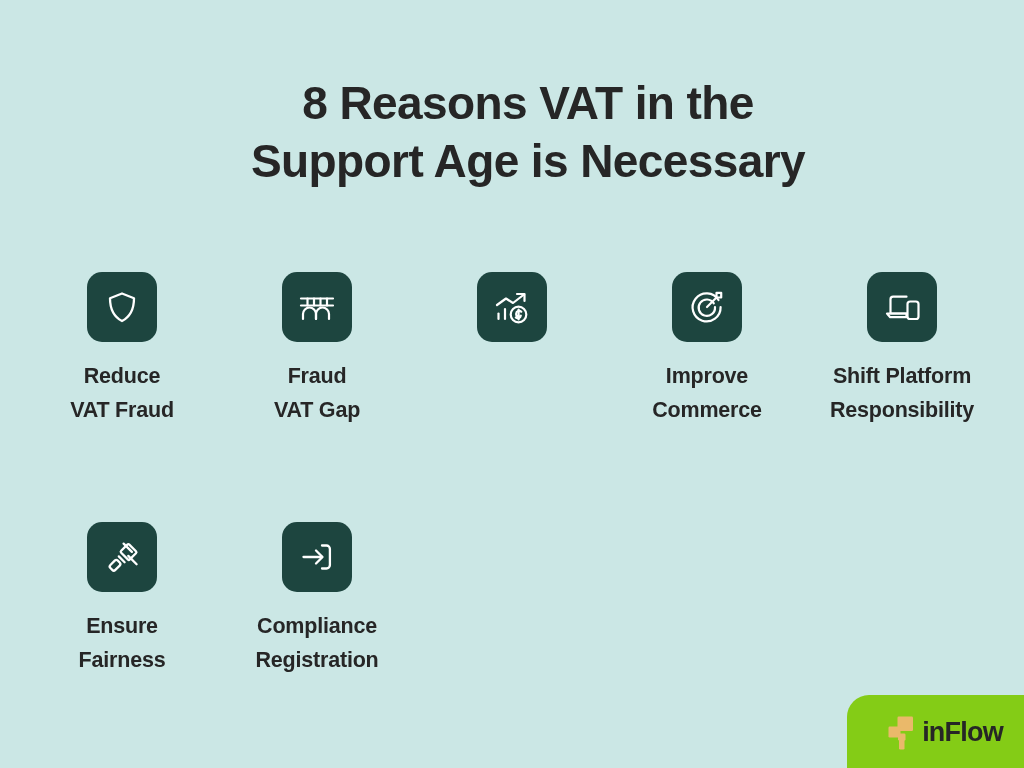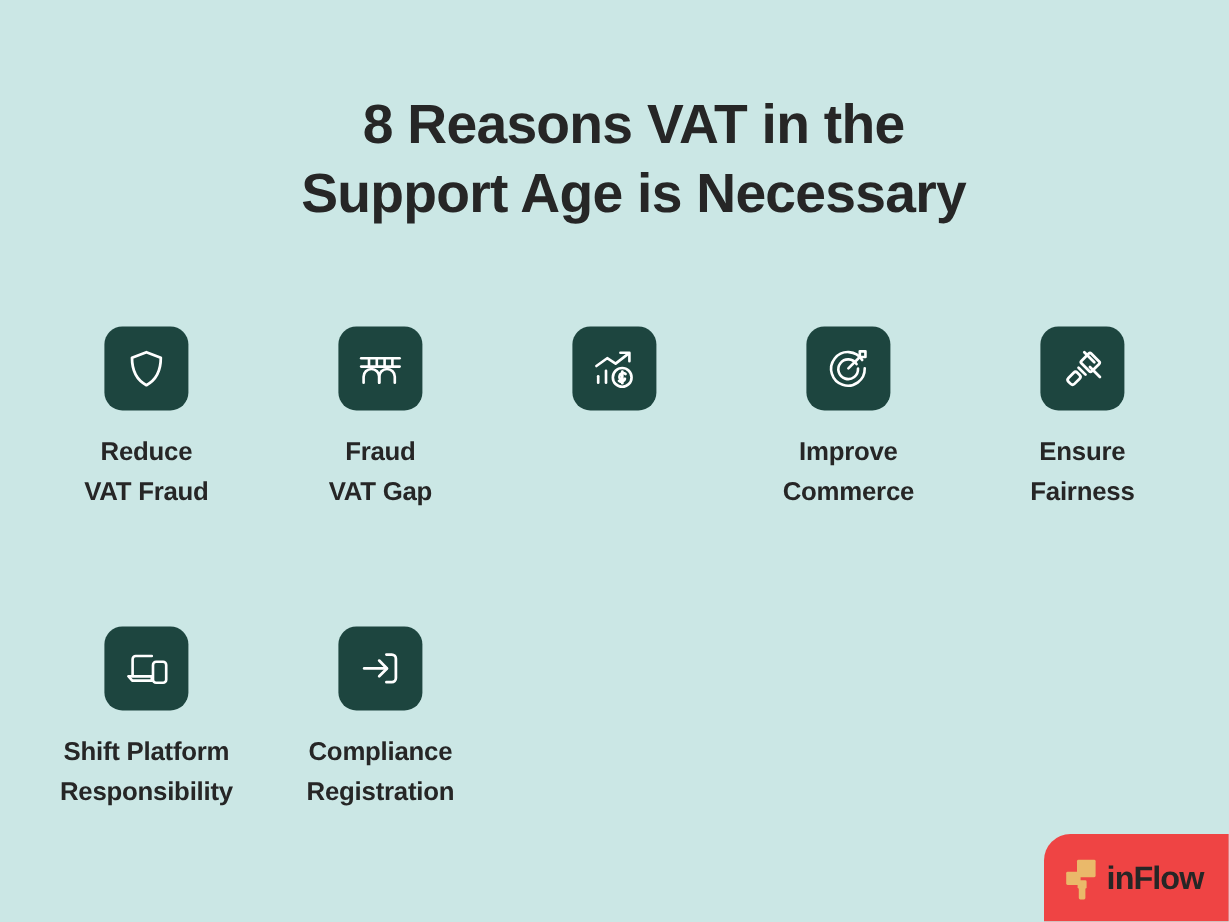"Ensure Fairness" div.cell { order: before "Shift Platform" -> after "Shift Platform" }
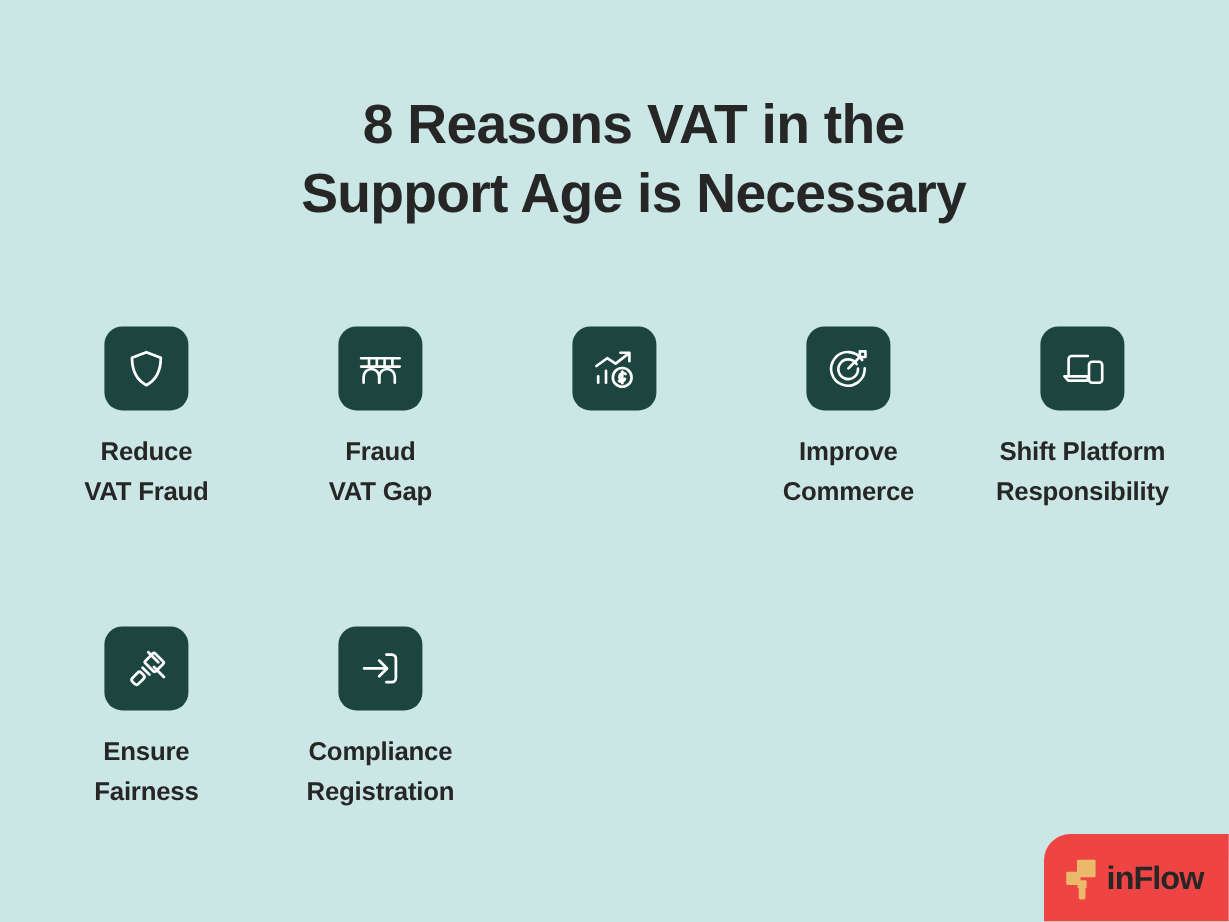"inFlow" .logo-card { background: #ef4444 -> #84cc16; padding-left: none -> 23px }
